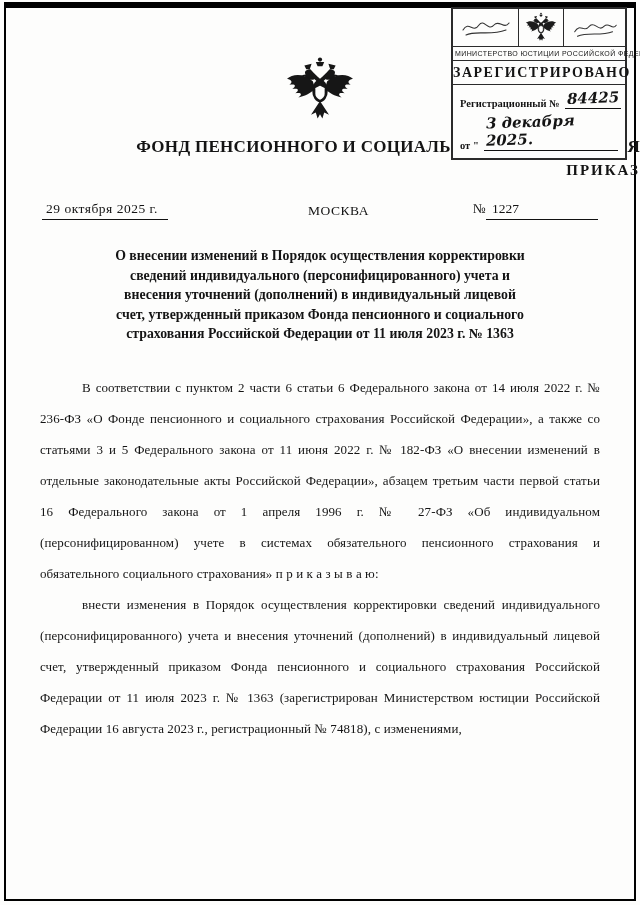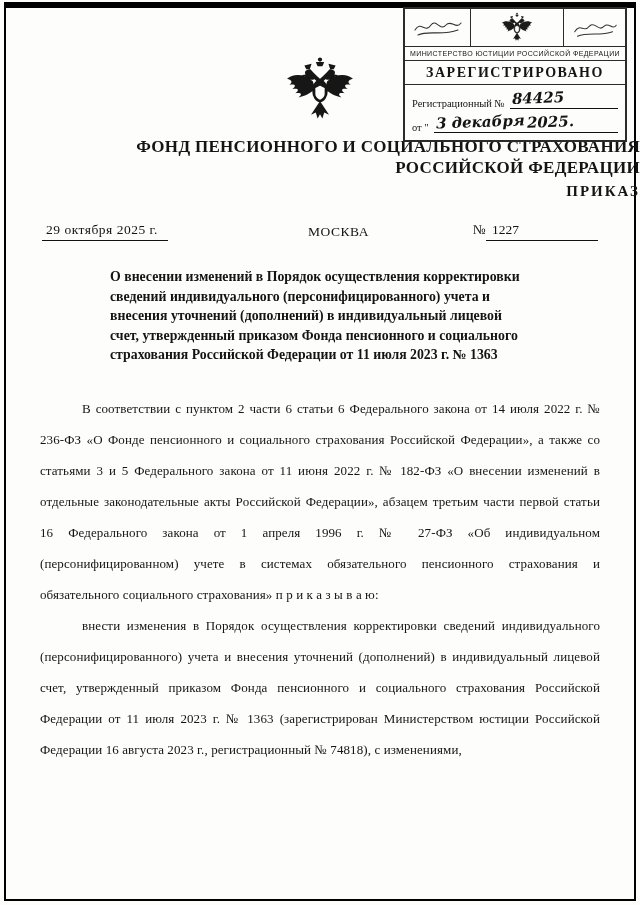"ЗАРЕГИСТРИРОВАНО" .stamp { width: 224px -> 176px }
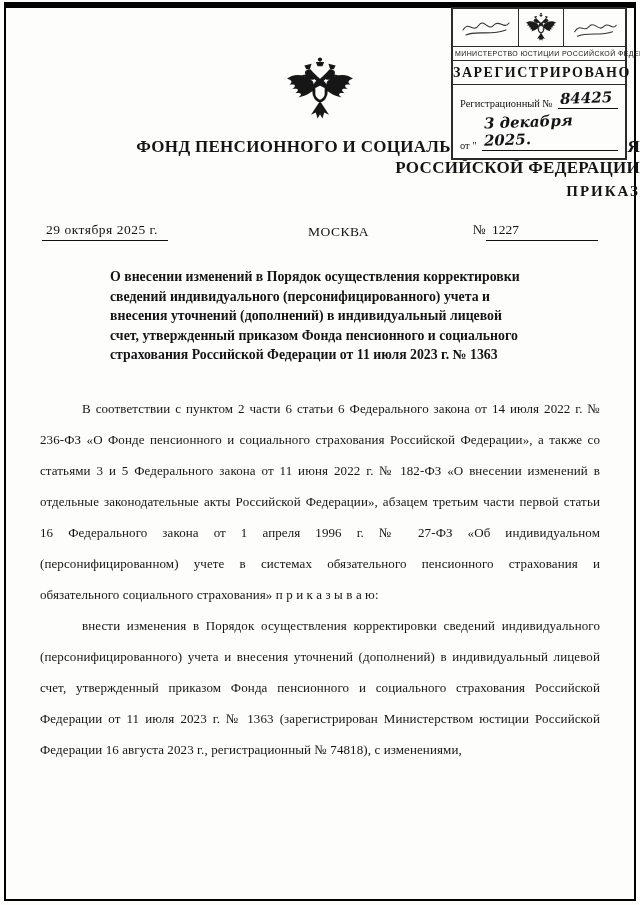"Регистрационный №" .stamp-line .static { font-weight: none -> bold }
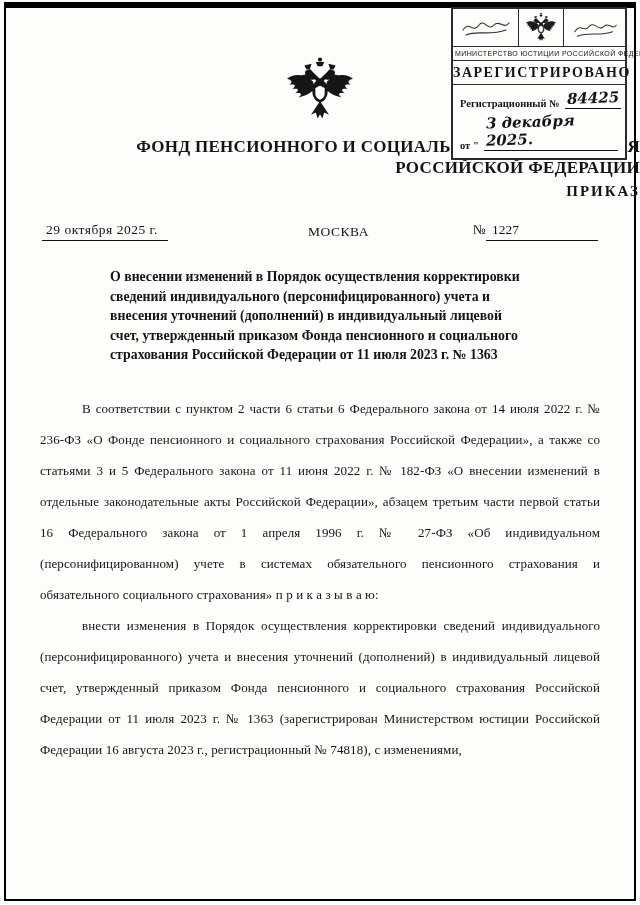"РОССИЙСКОЙ ФЕДЕРАЦИИ" div.org { html: <div>РОССИЙСКОЙ ФЕДЕРАЦИИ</div> -> none }
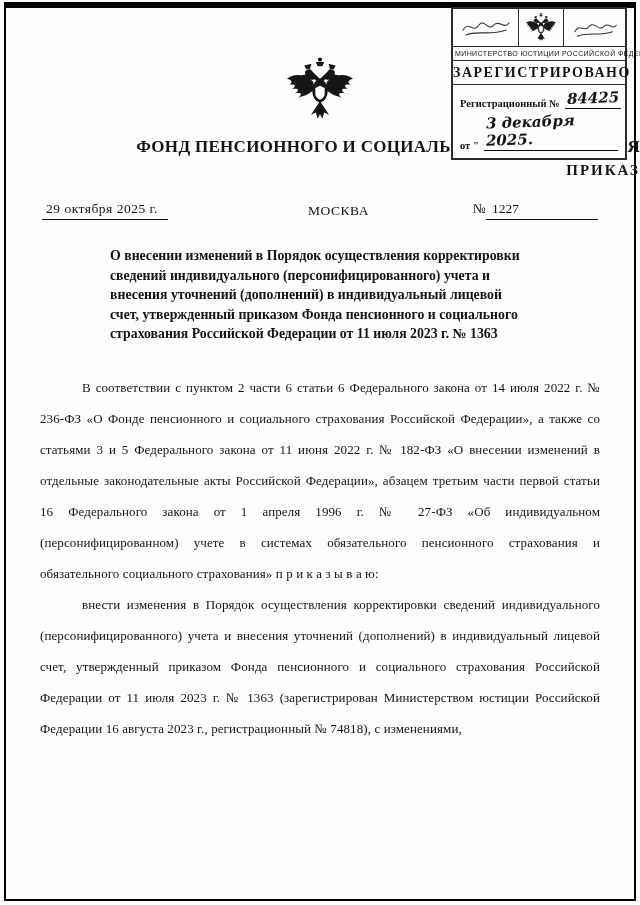"О внесении изменений в Порядок" .subject { text-align: left -> center }
